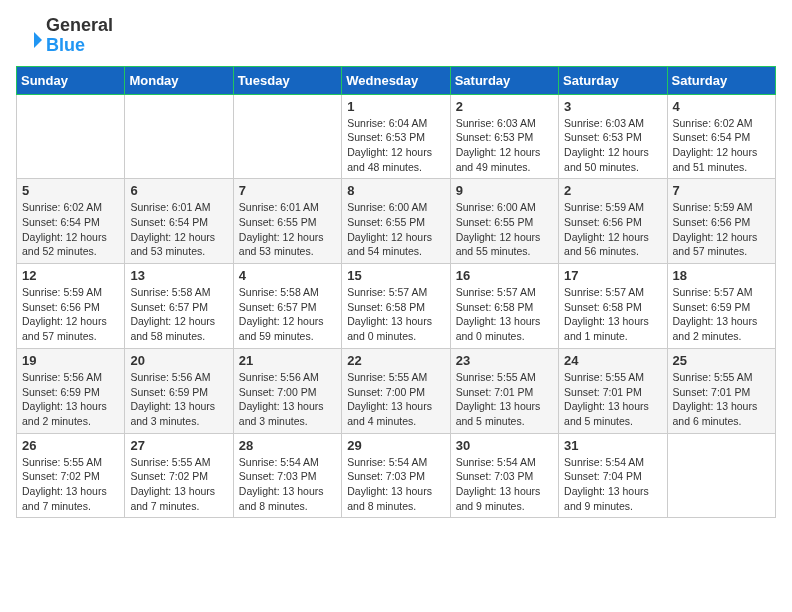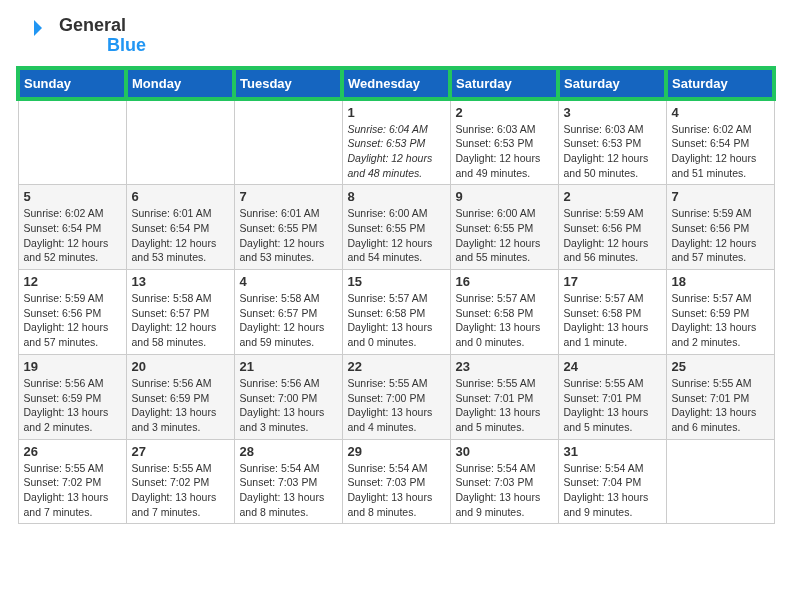"General" .logo { align-items: flex-start -> flex-end; gap: 17px -> 4px }
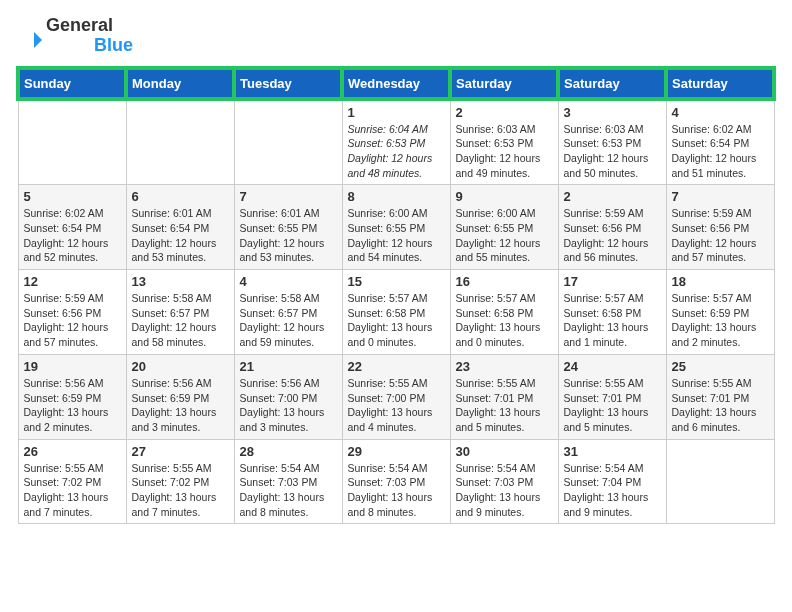"Blue" .logo-text span { margin-left: 48px -> none }
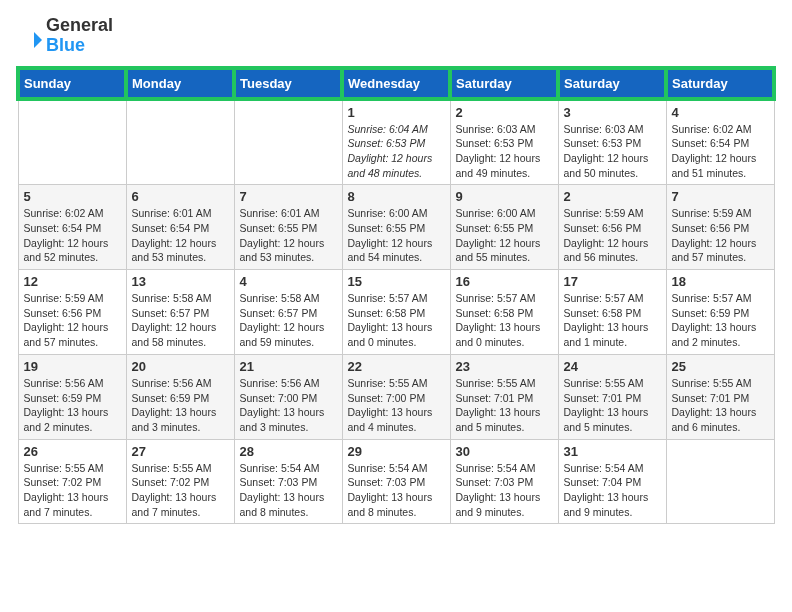"Sunday" .calendar th { border: 4px solid #22c55e -> 1px solid #22c55e }
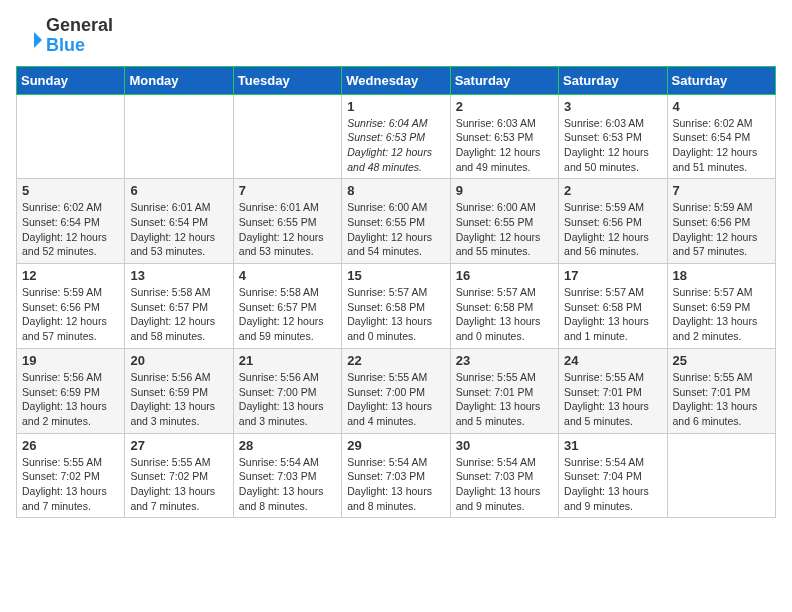"Sunrise: 6:04 AM" div.day-info { font-style: italic -> none }
